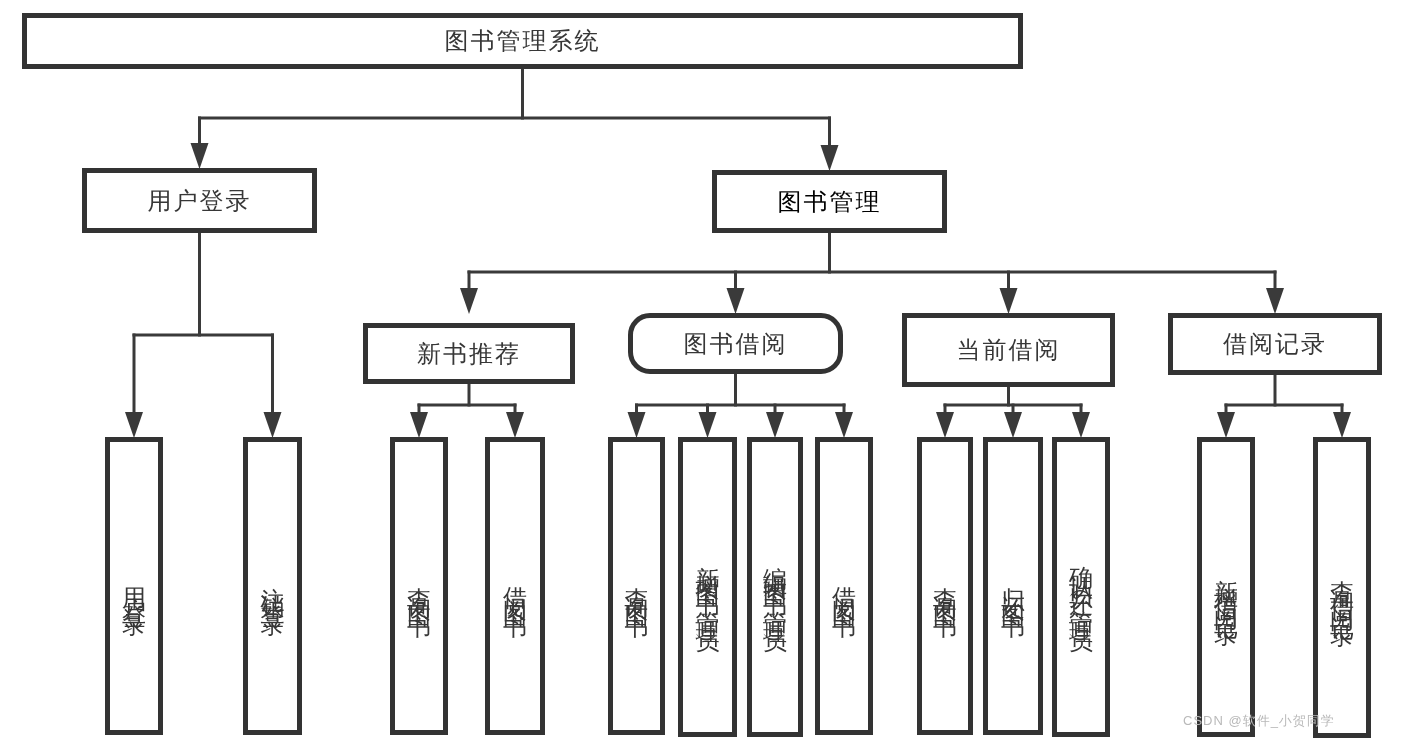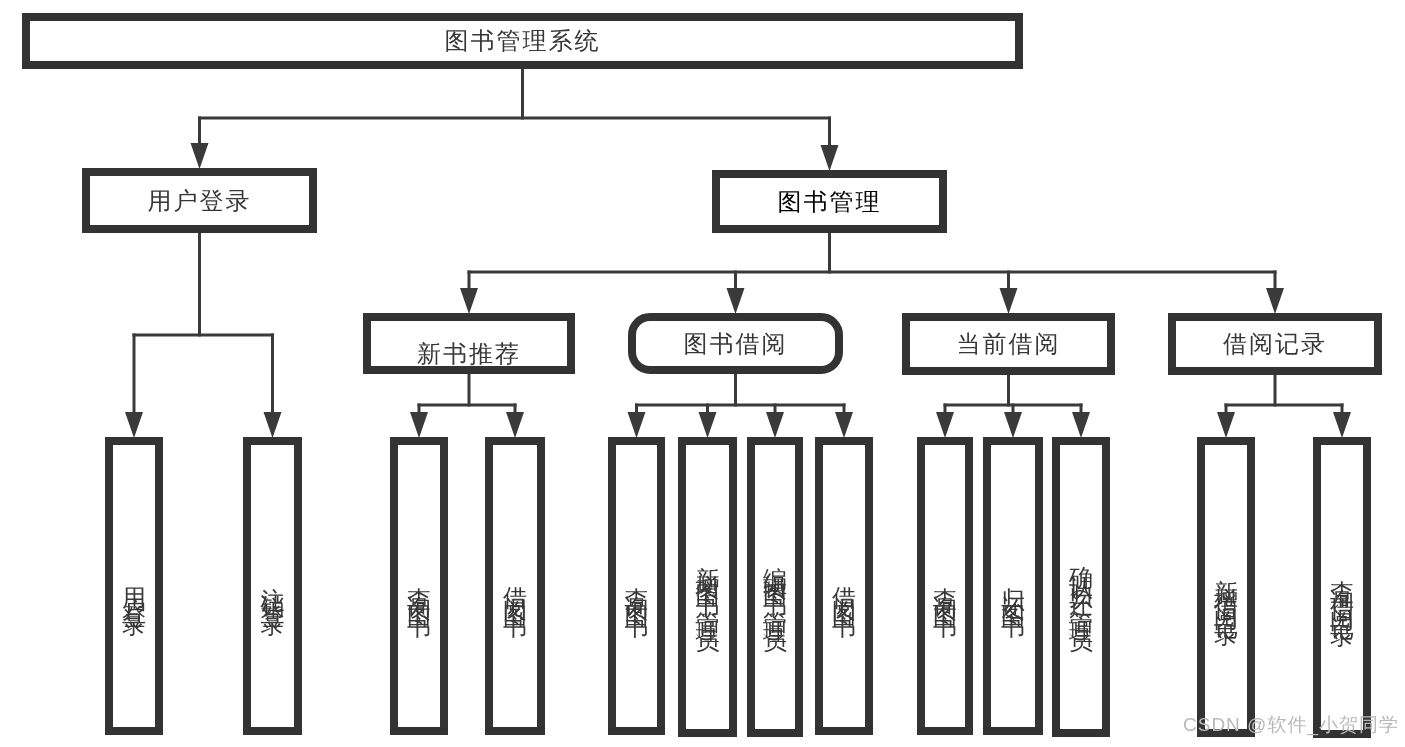"图书管理系统" .node { border: 8px solid #0c4a6e -> 5px solid #0c4a6e }
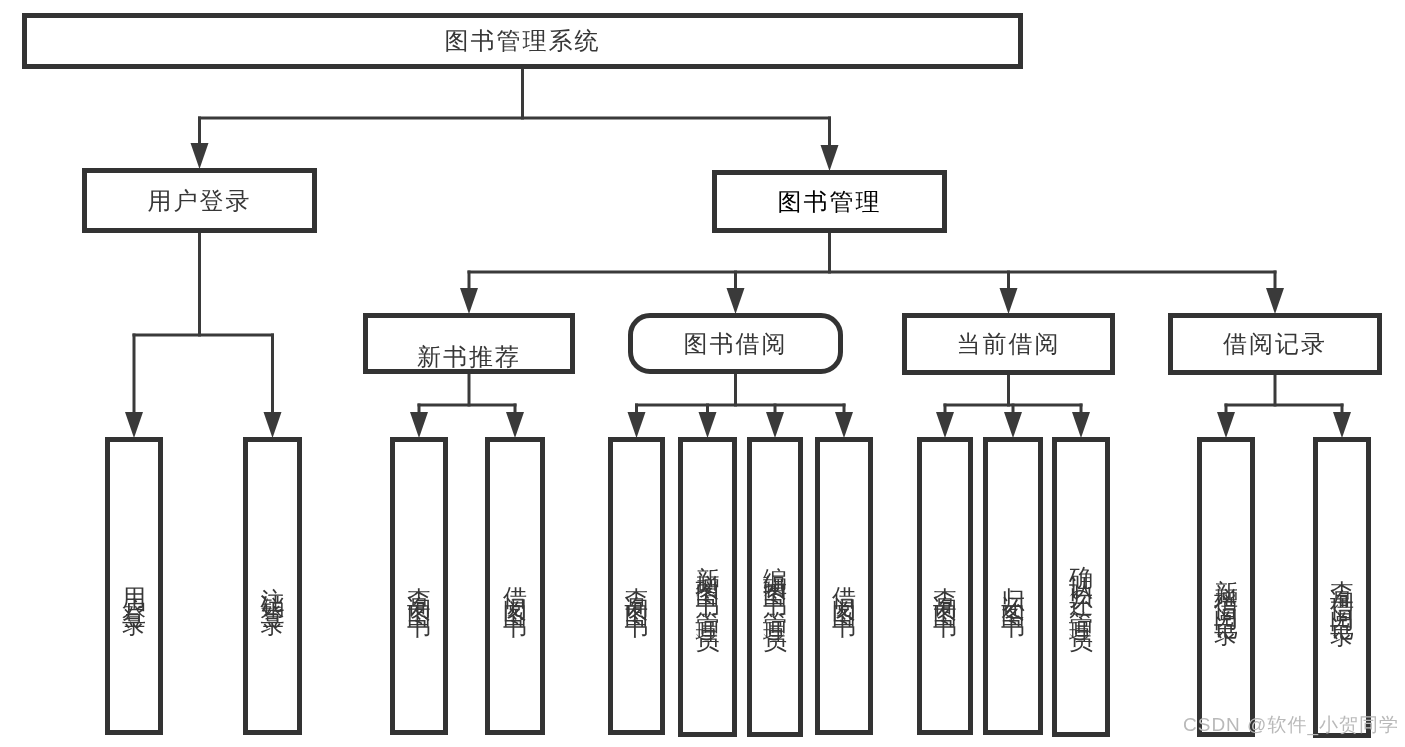"新书推荐" div.node { align-items: flex-end -> none; top: 313px -> 323px }
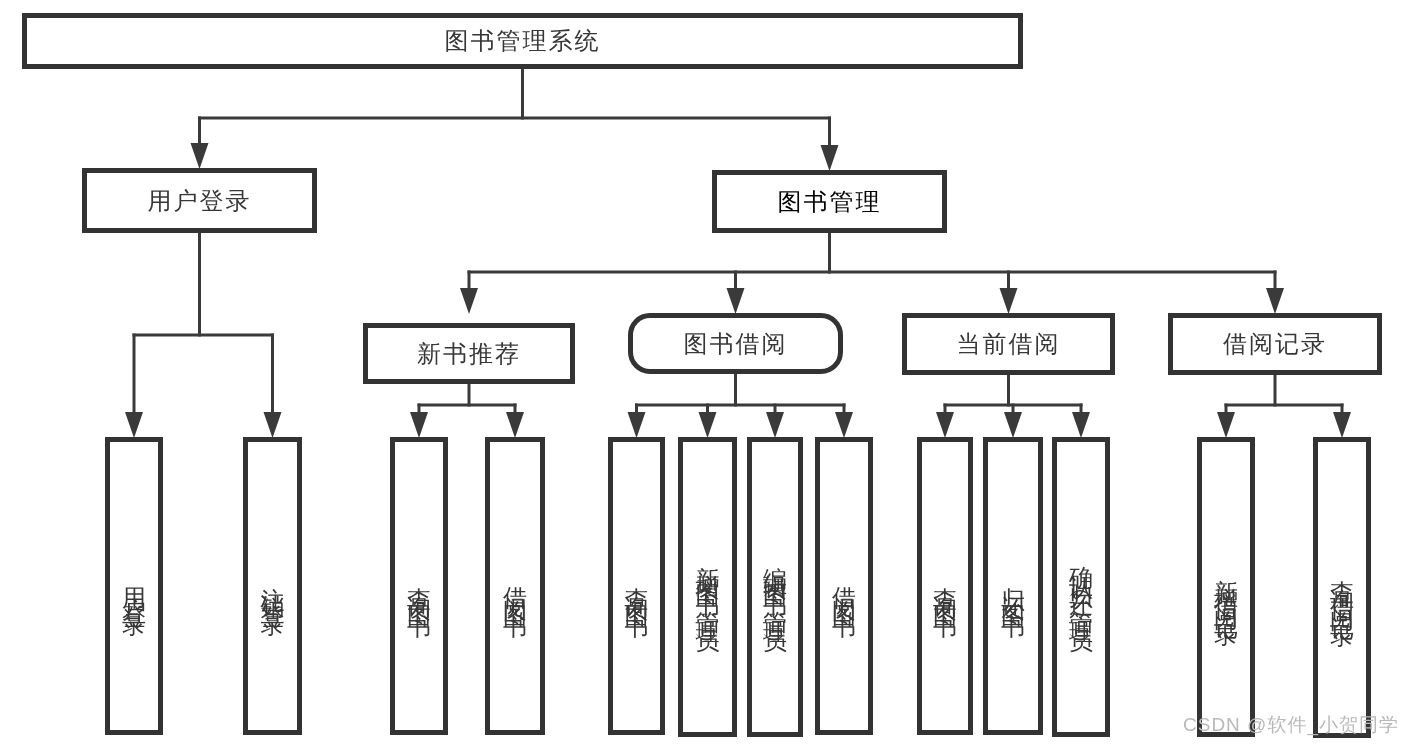"当前借阅" div.node { height: 62px -> 74px }
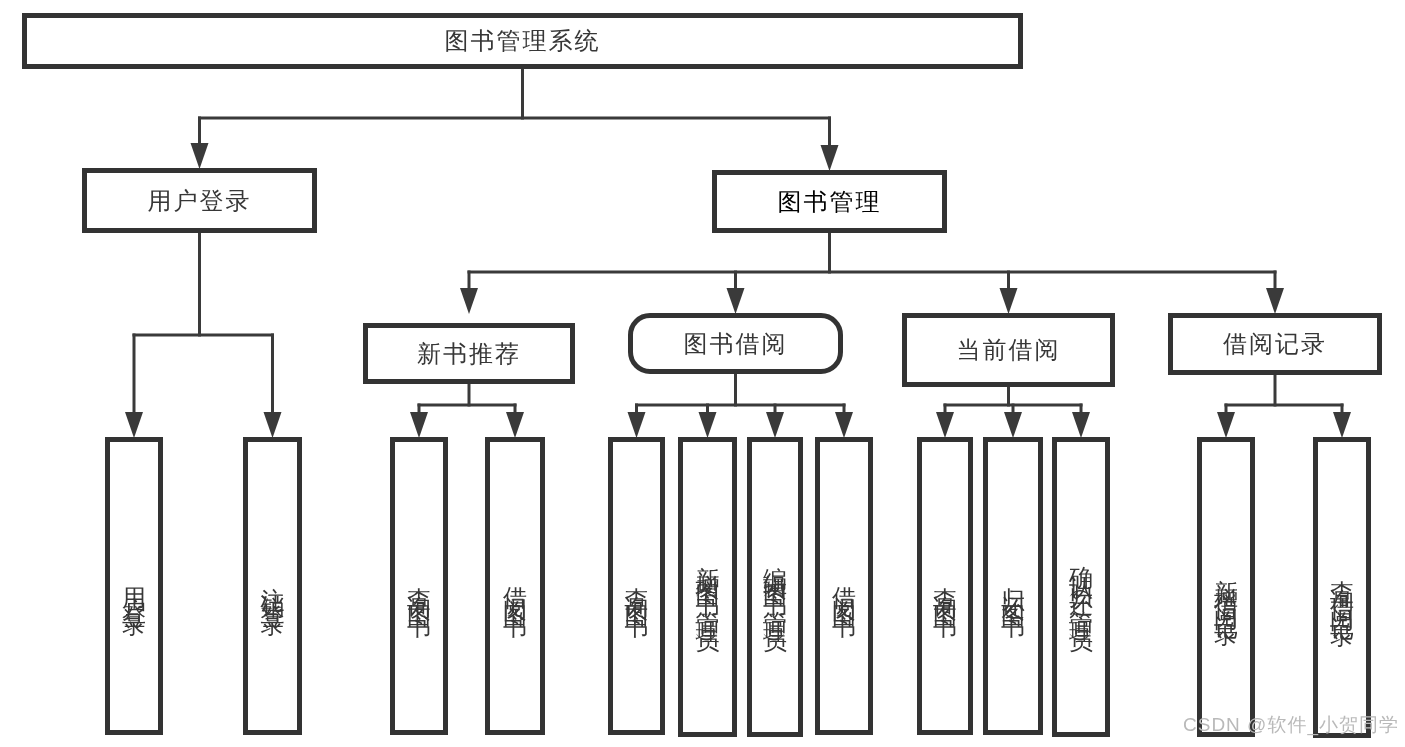"CSDN @软件_小贺同学" #watermark { font-size: 19px -> 13px }
